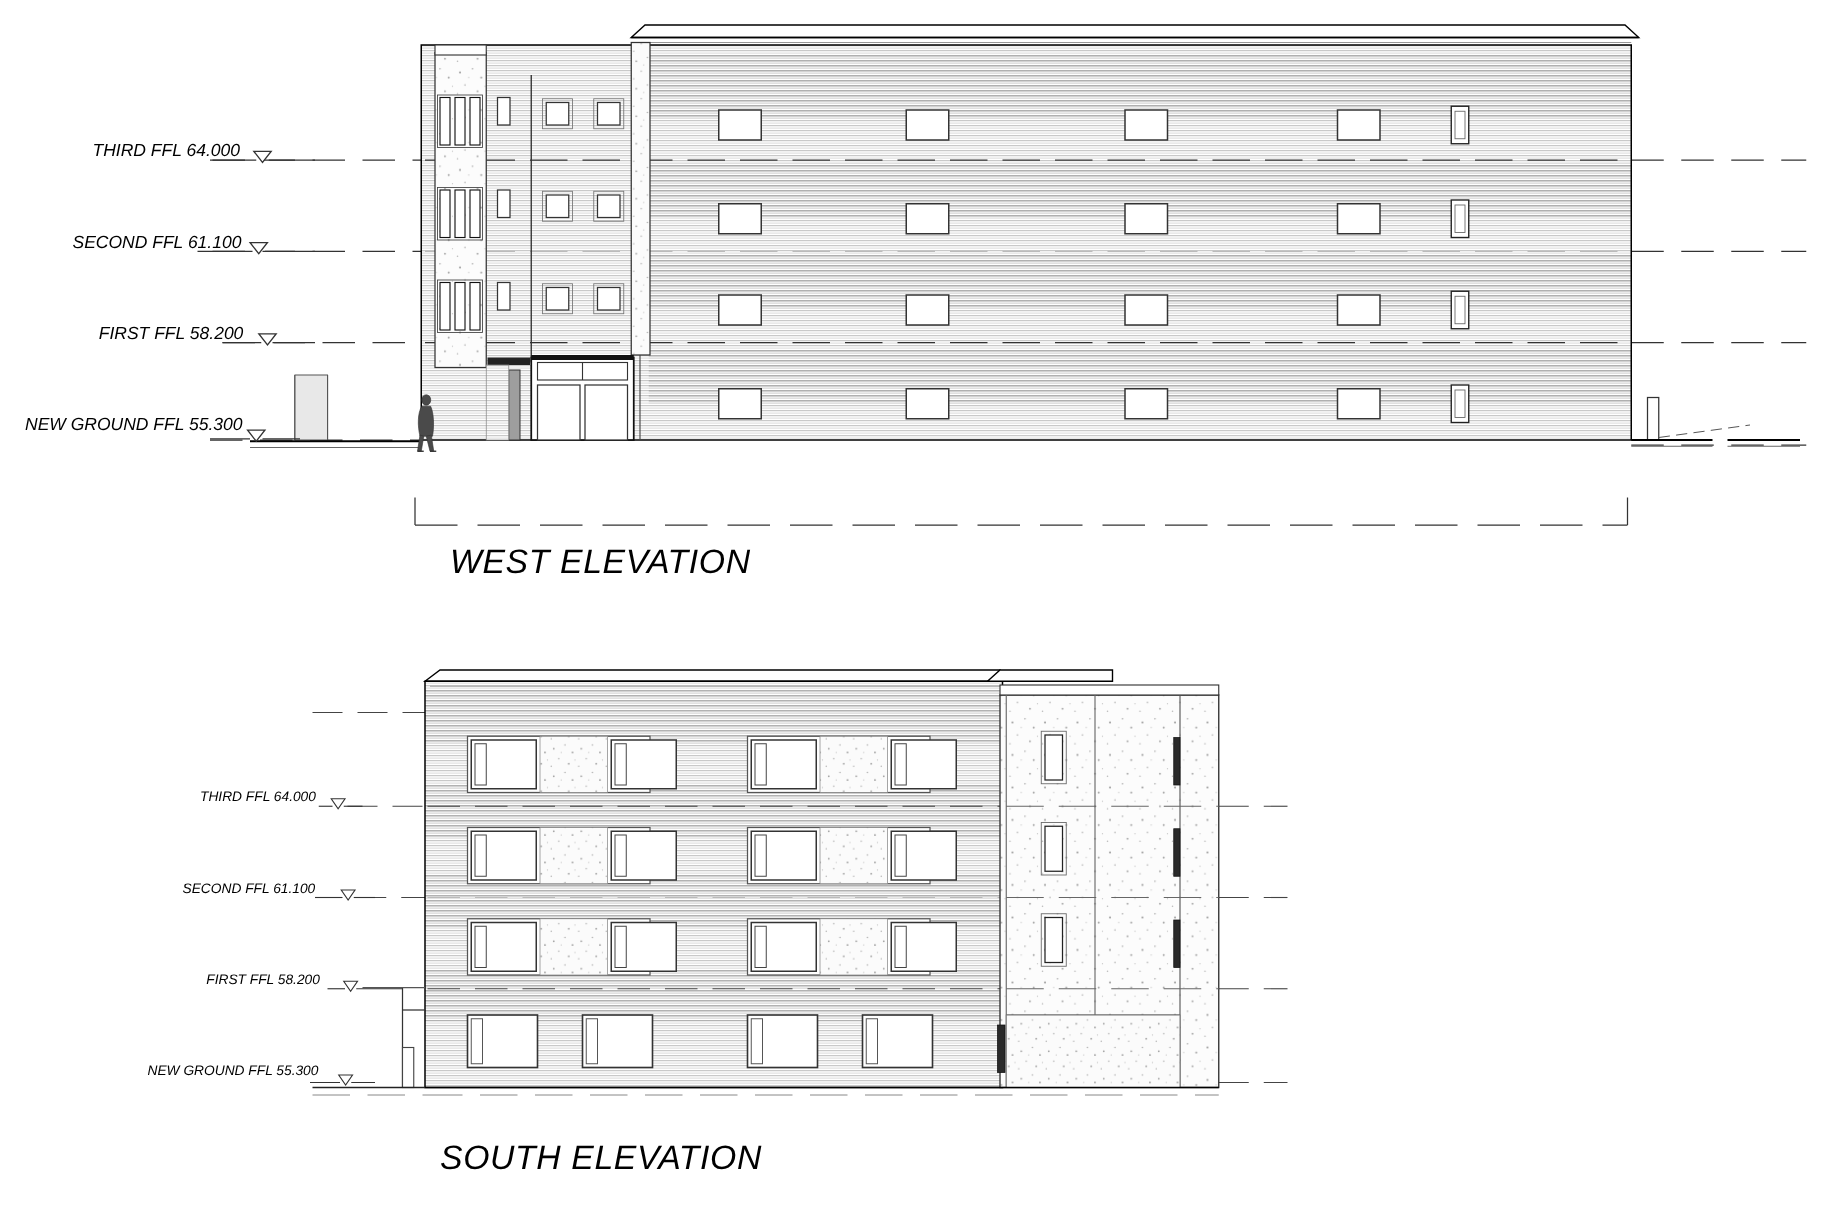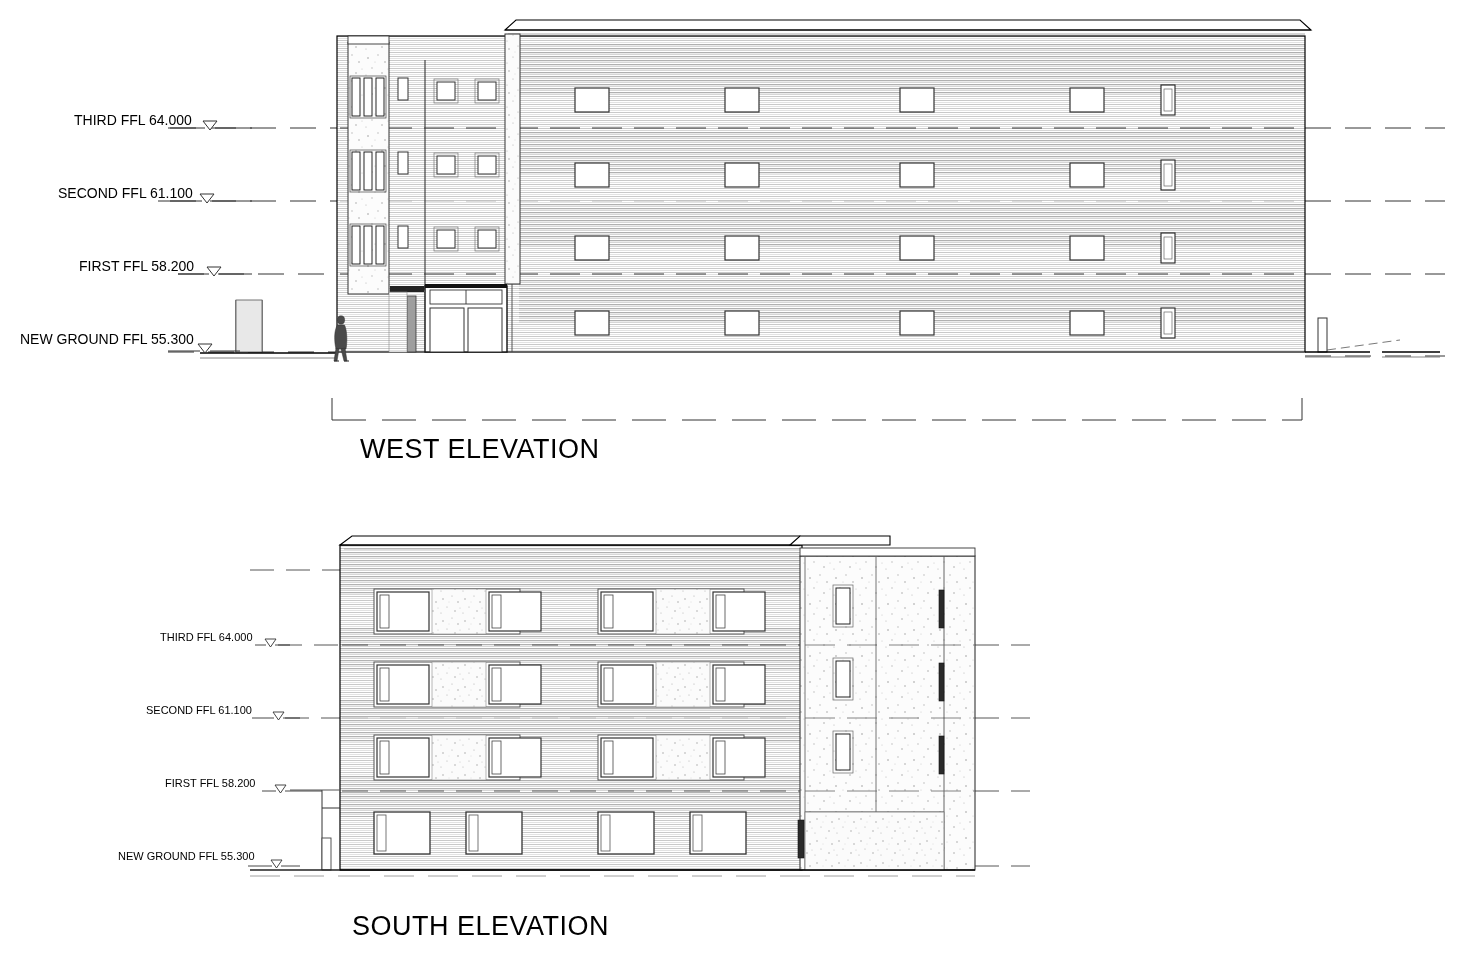"THIRD FFL 64.000" .stage { font-style: none -> italic }
